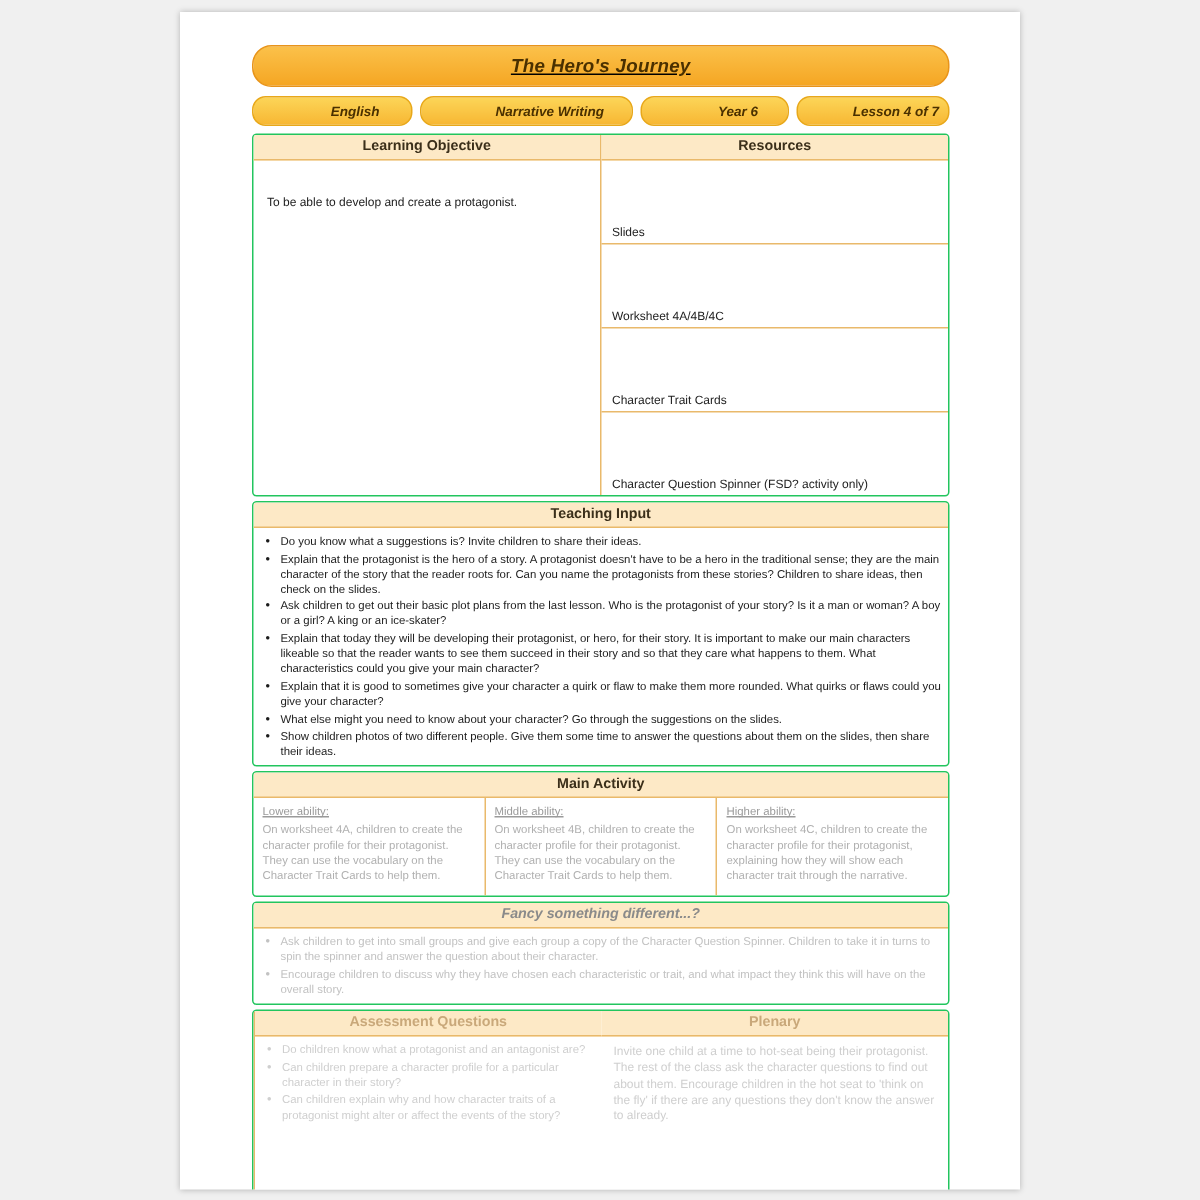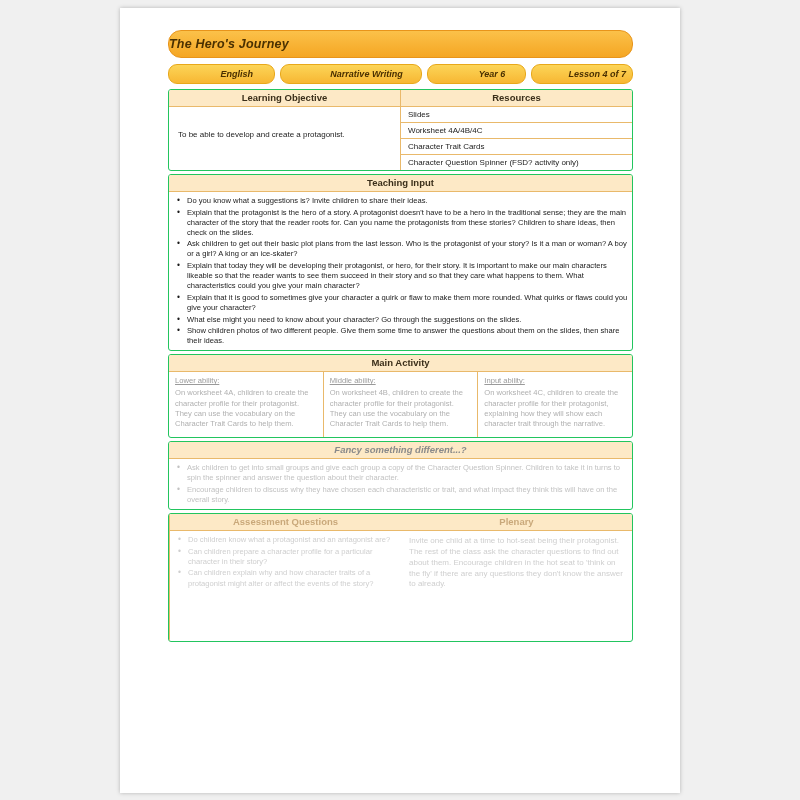"The Hero's Journey" .title-banner { justify-content: none -> center; text-decoration: none -> underline }
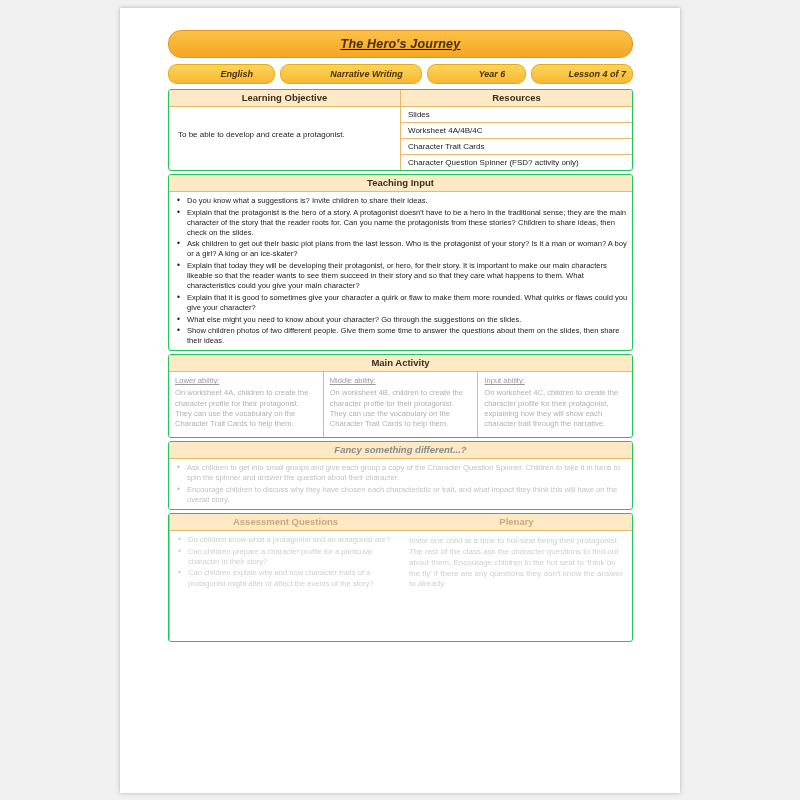"Slides" .res-line { margin-top: none -> 40px }
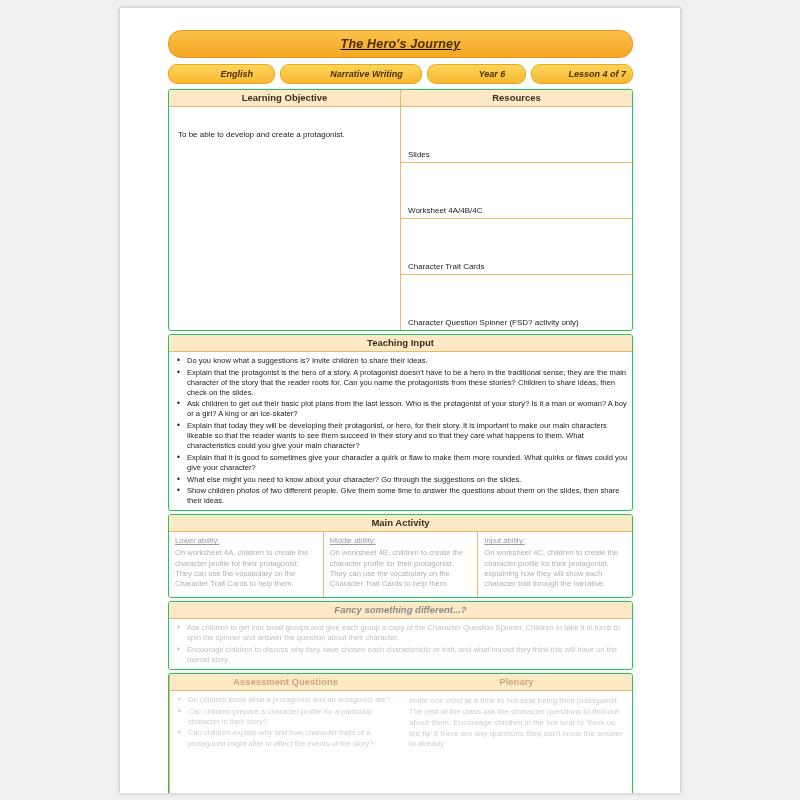"Input ability:" div.col-label { text: Input -> Higher }
